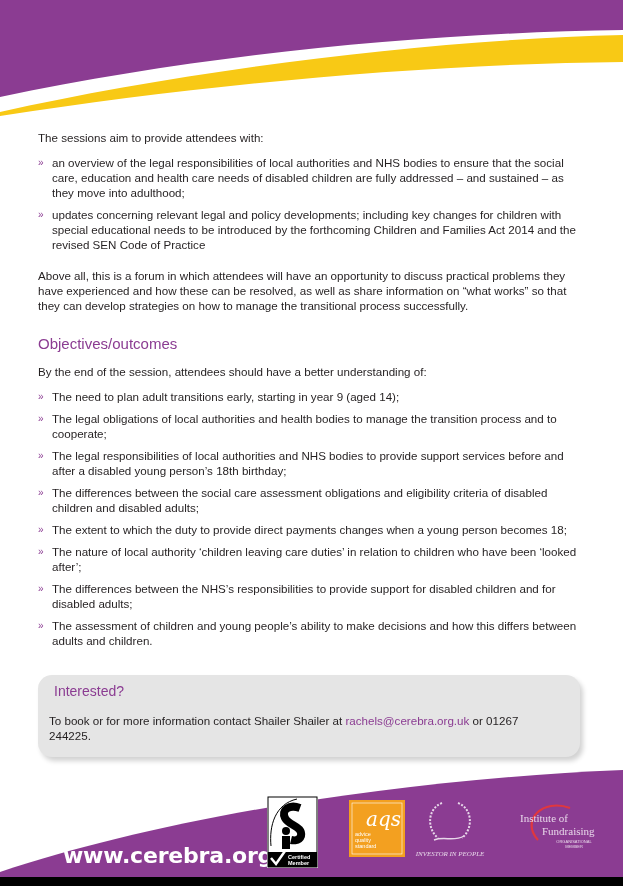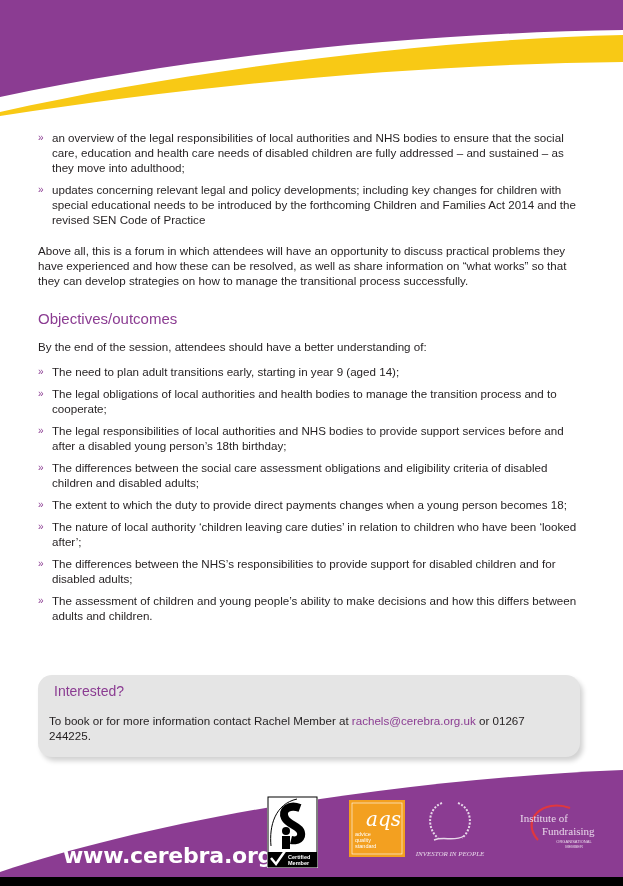"The sessions aim to provide" p.intro { html: none -> <p>The sessions aim to provide attendees with:</p> }
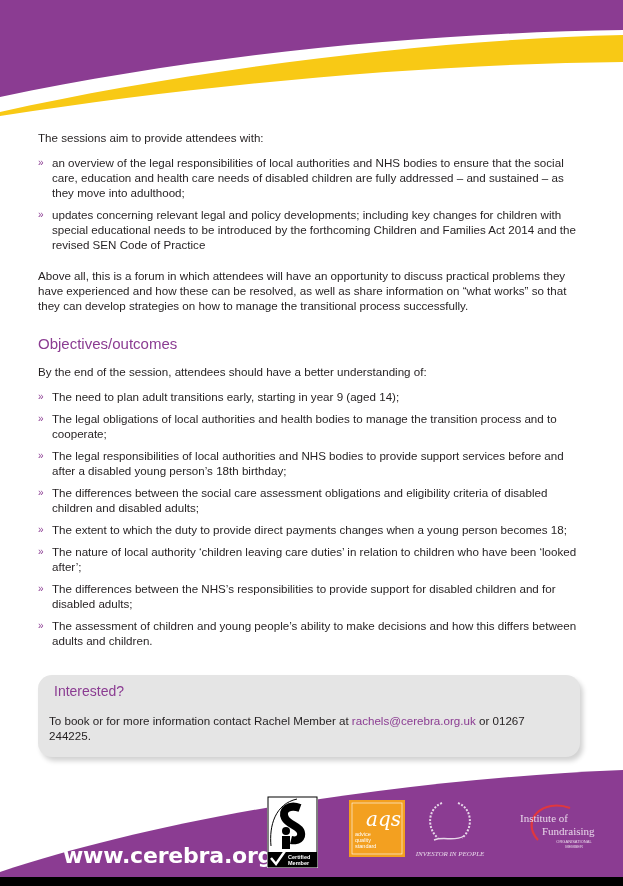"To book or for more" span { text: Rachel Member -> Shailer Shailer }
